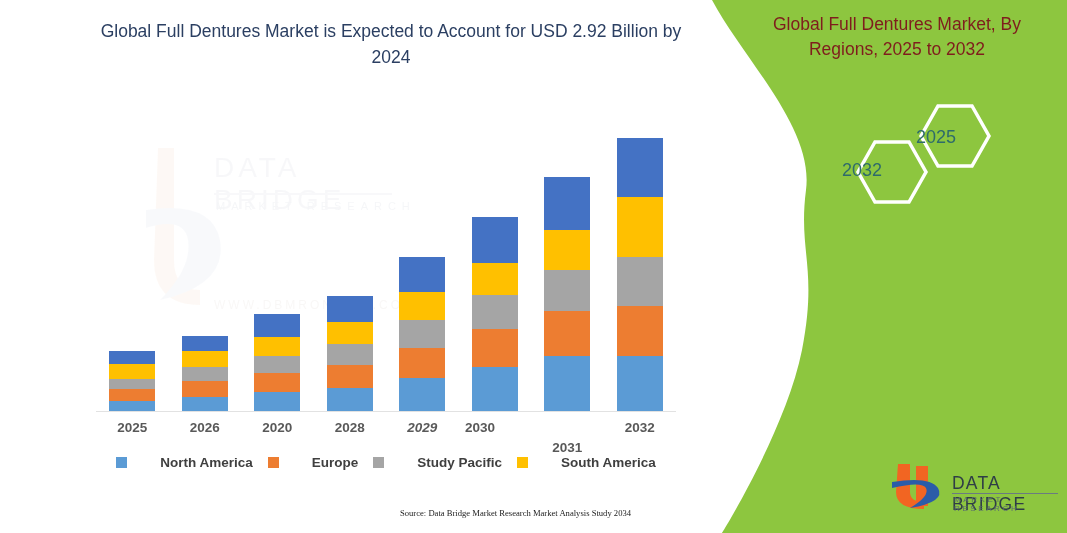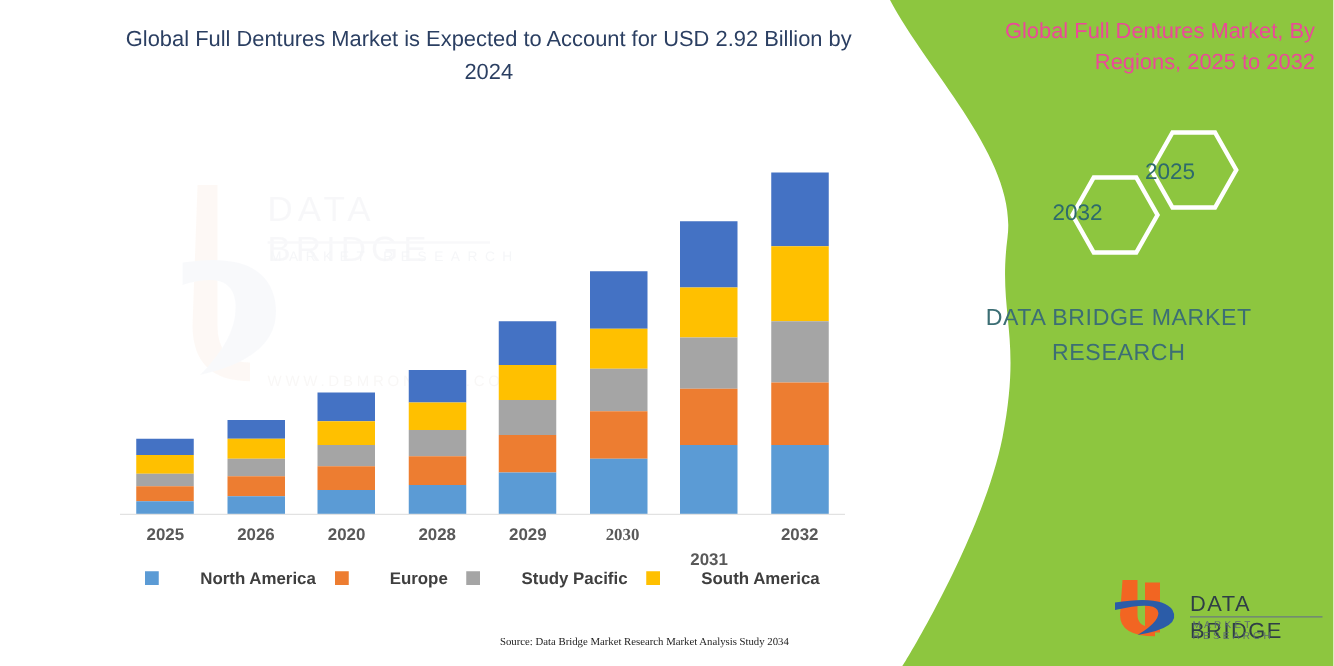"Global Full Dentures Market, By" #panel-title { color: #ec4899 -> #7f1d1d; text-align: right -> center }
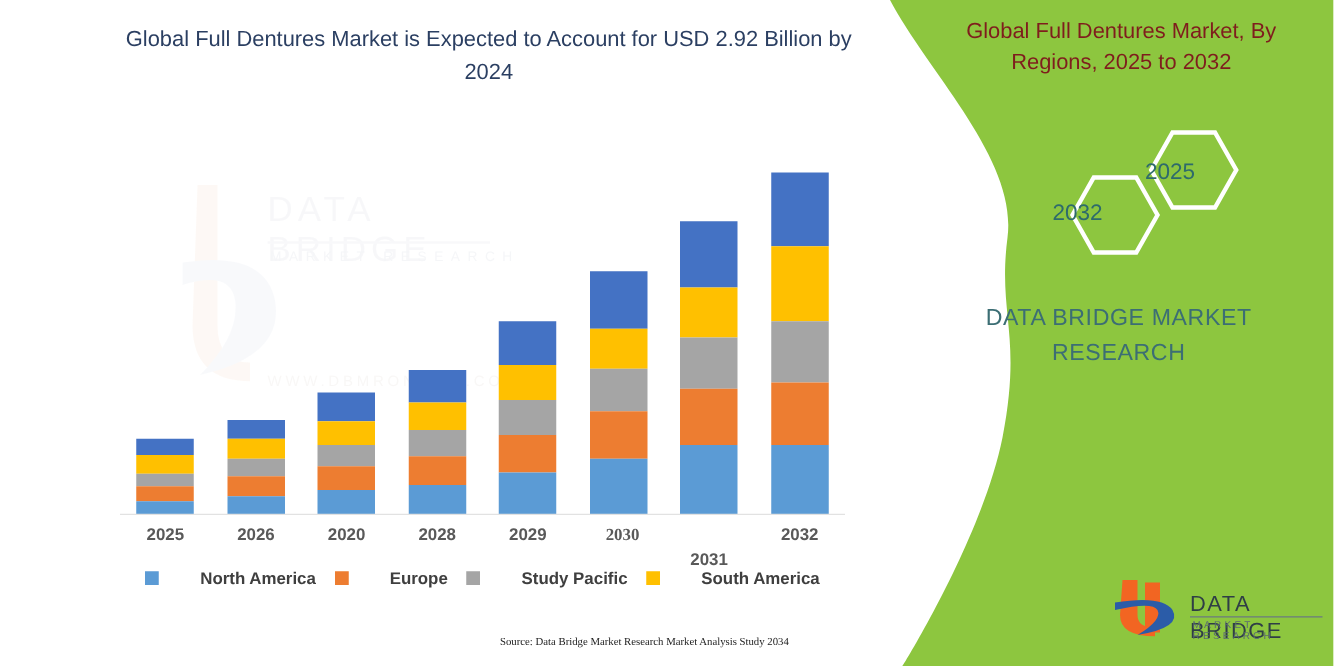"DATA BRIDGE MARKET" div { html: <div> <span>DATA BRIDGE MARKET</span><br> <span>RESEARCH</span> </div> -> none }
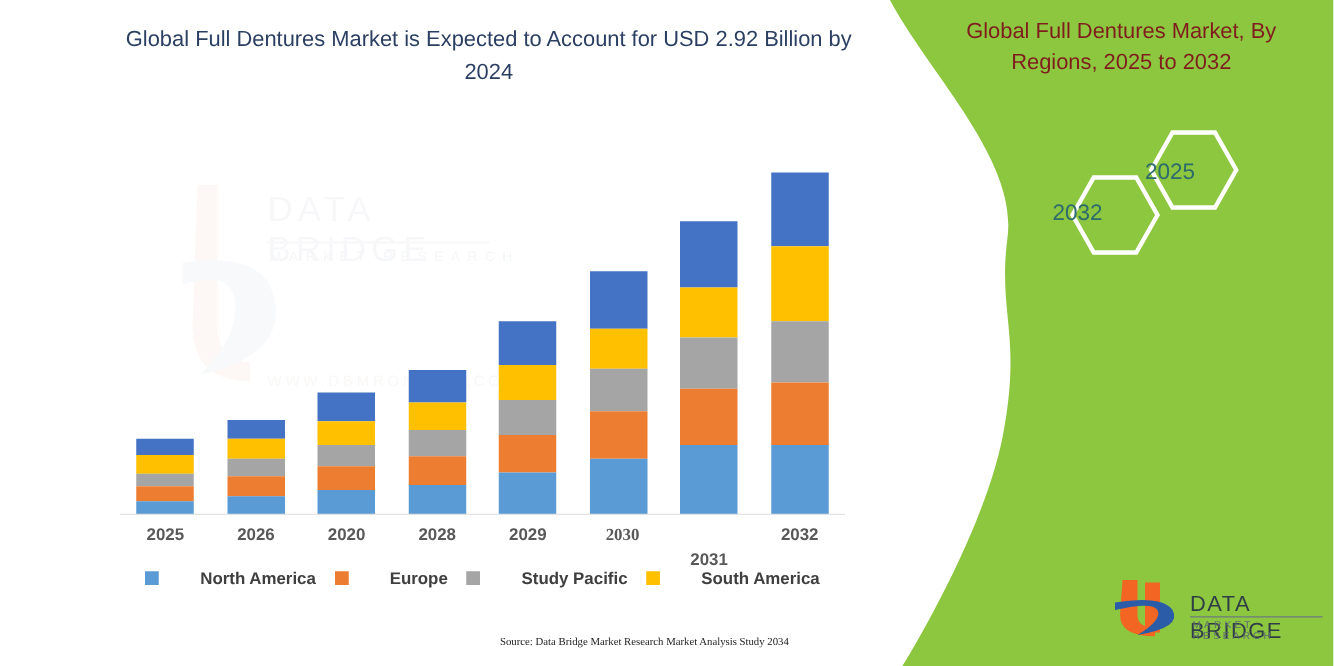"2029" div.xlabel { font-style: none -> italic }
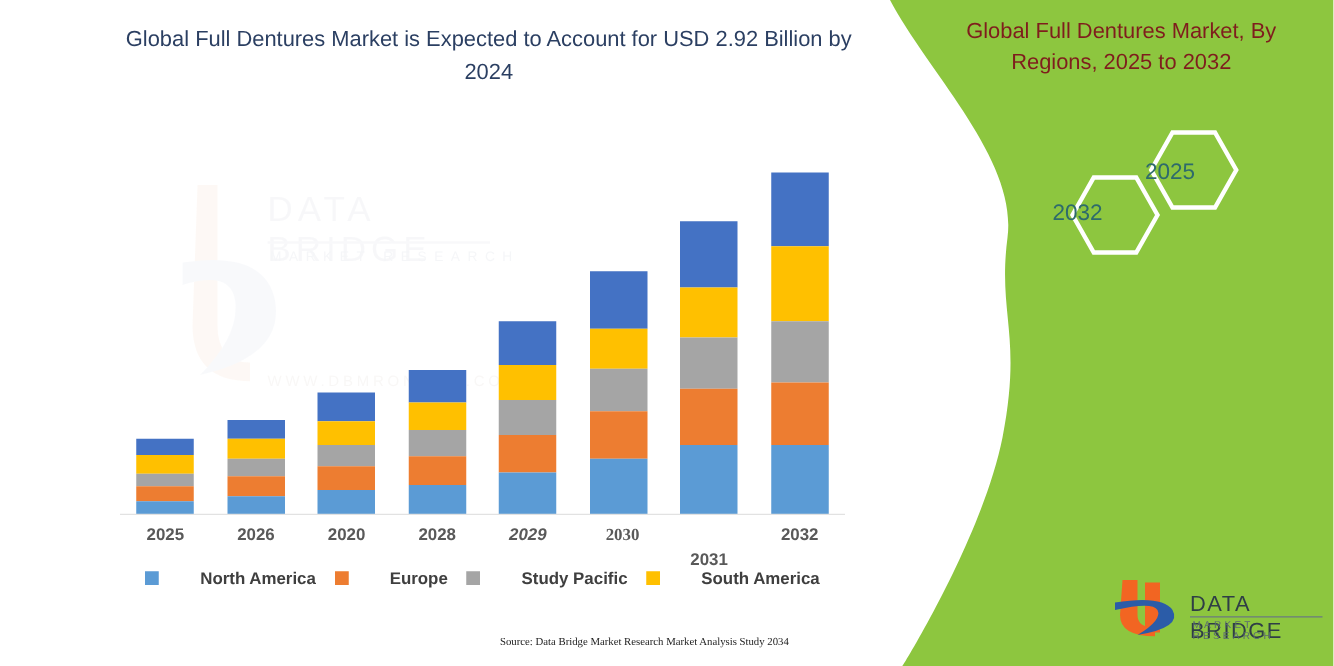"2030" div.xlabel { font-family: Liberation Serif, serif -> none; left: 367px -> 349px }
